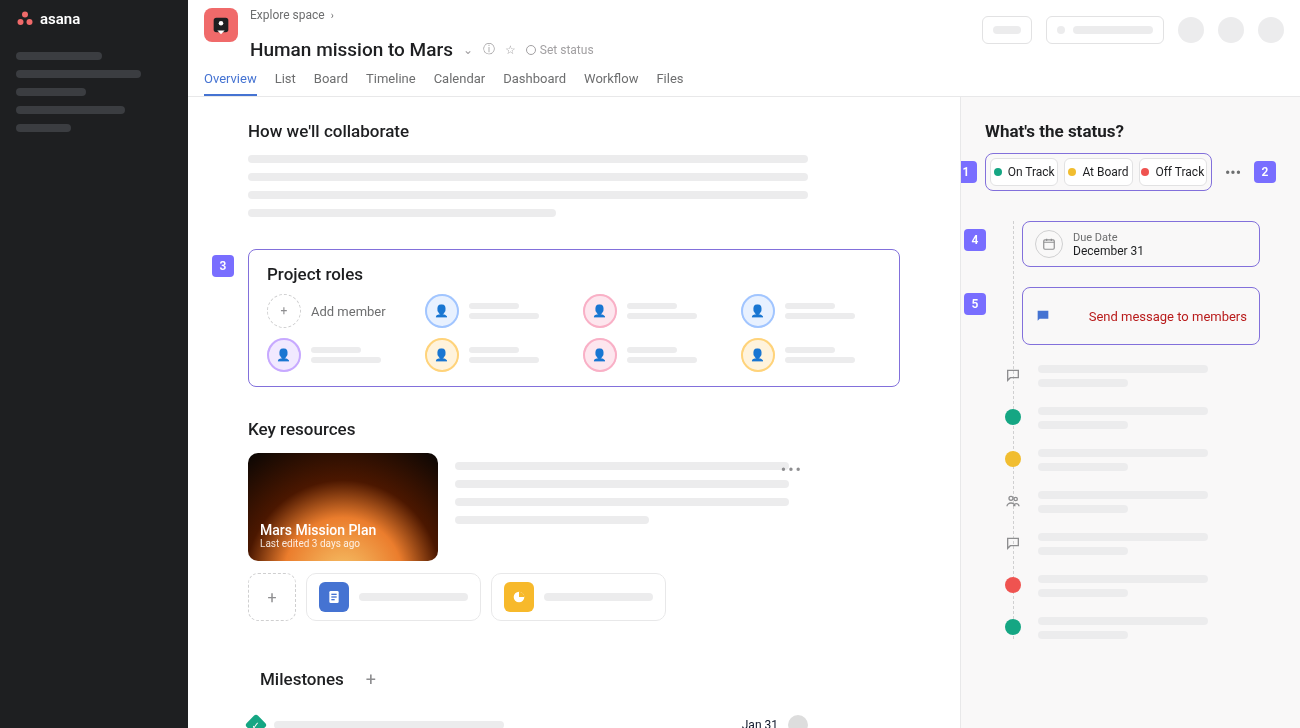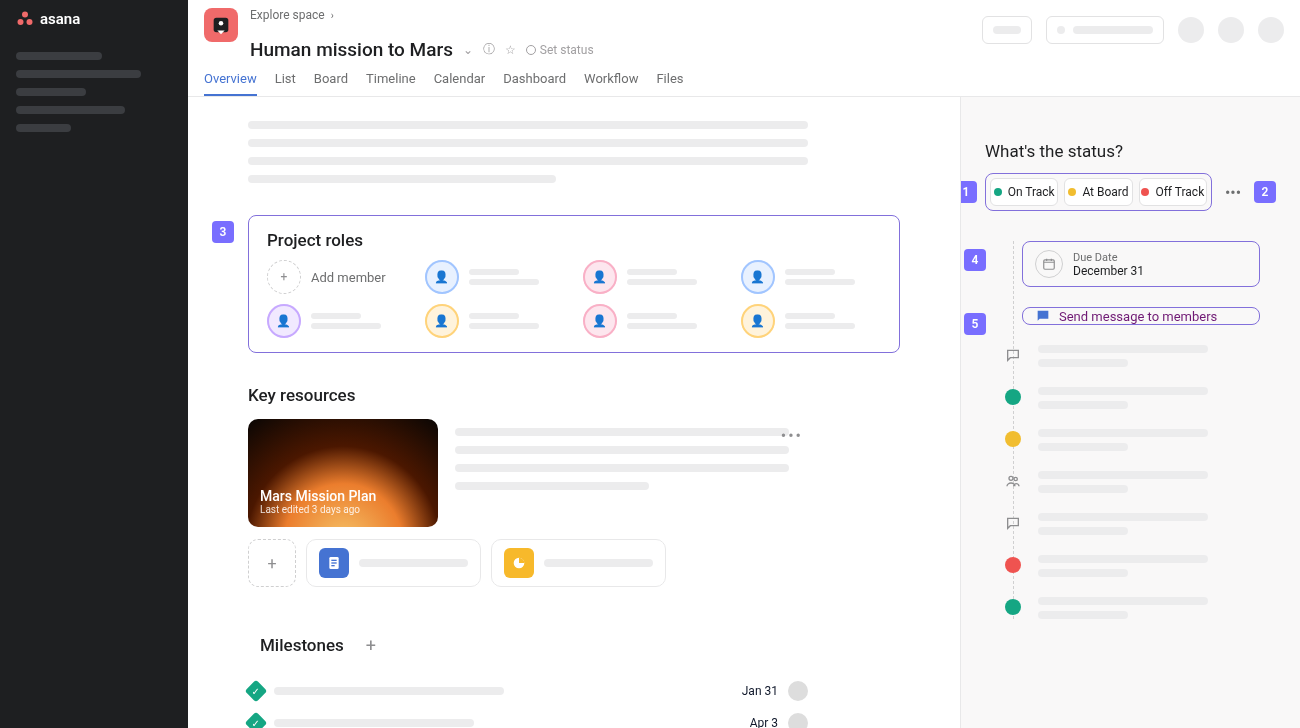"How we'll collaborate" div.section-h { html: none -> <div>How we'll collaborate</div> }
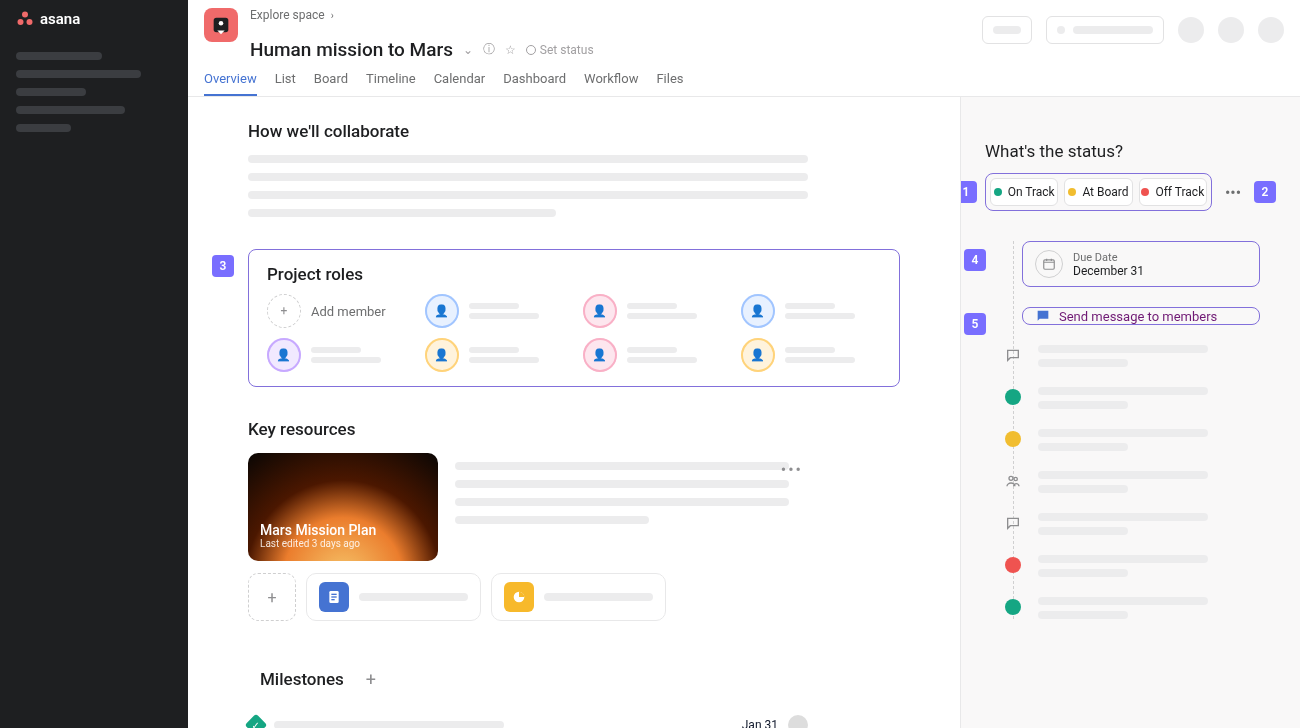"What's the status?" .rhs h3 { font-weight: 400 -> 700; margin-top: 20px -> none }
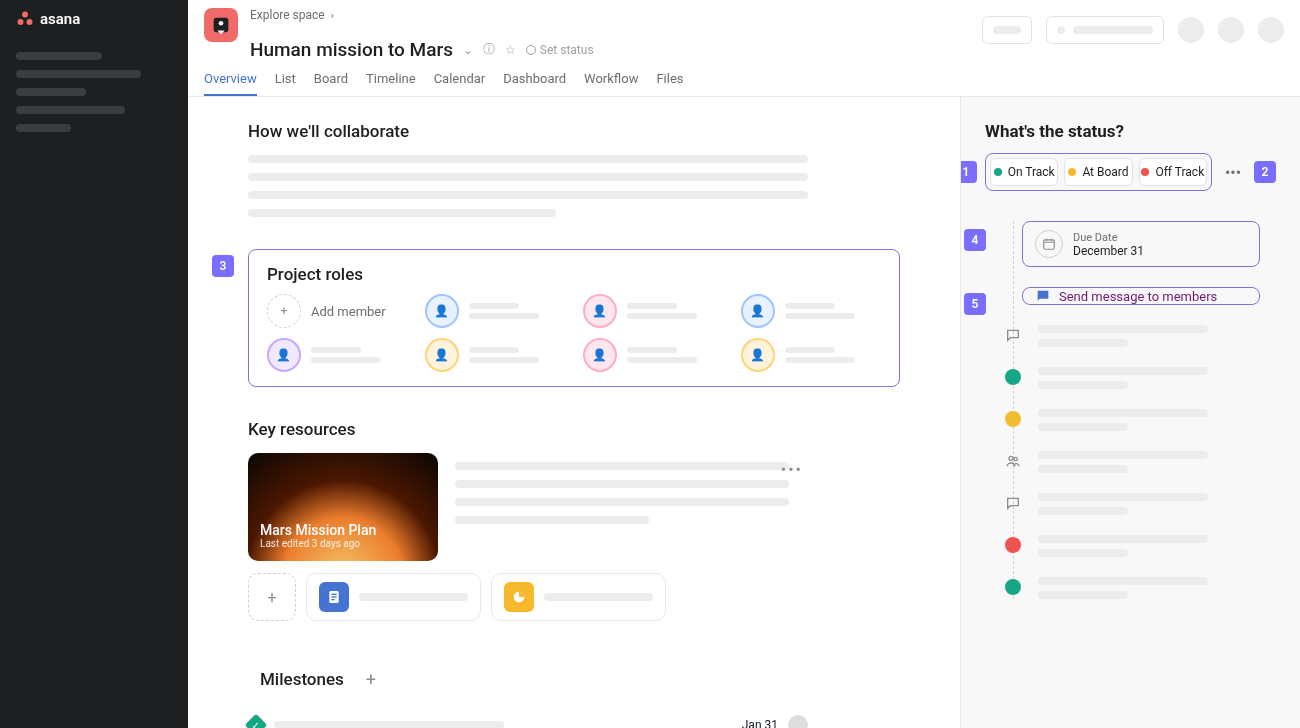"Send message to members" .msg-chip { color: #701a75 -> #b91c1c; justify-content: none -> space-between; padding: 0 12px -> 20px 12px }
